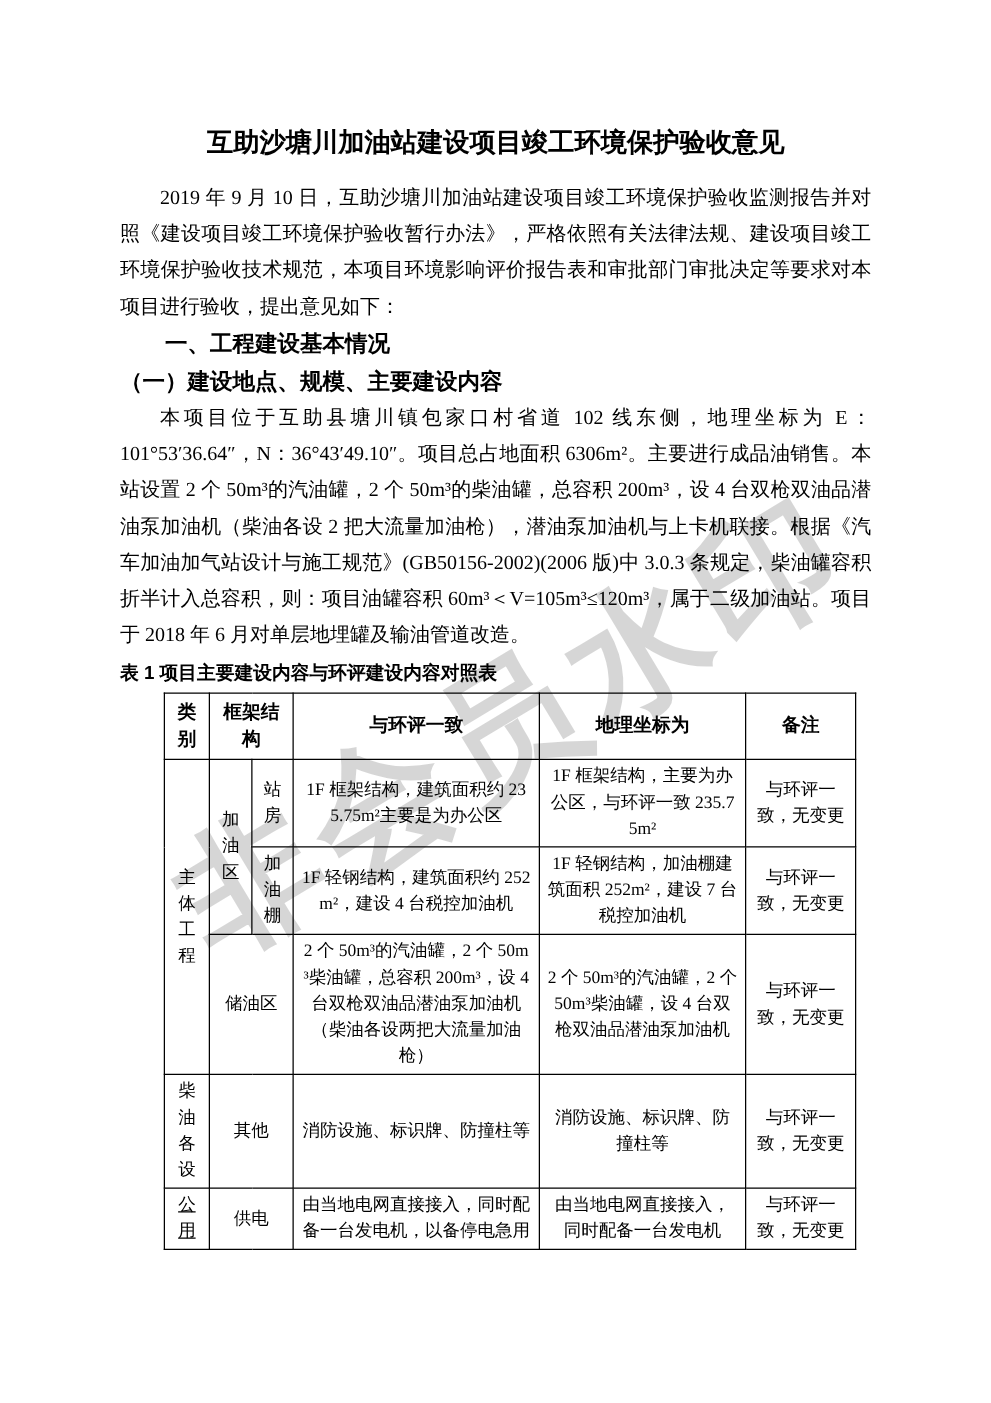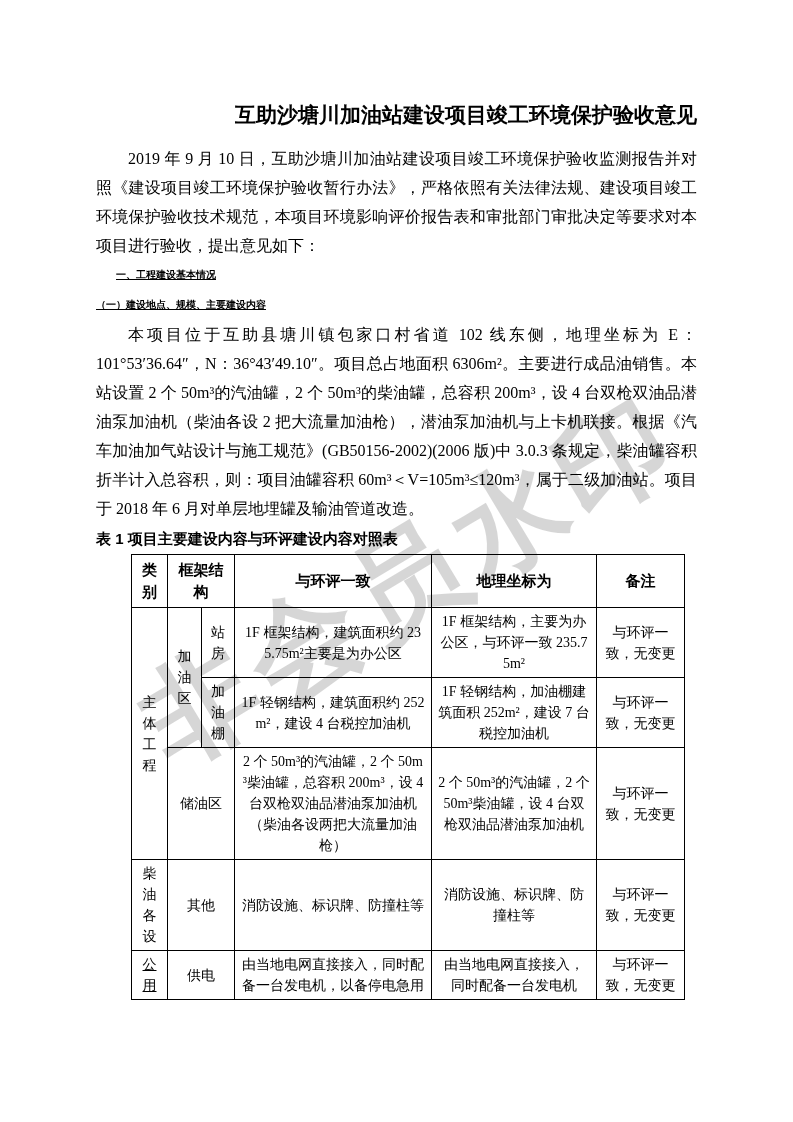"互助沙塘川加油站建设项目竣工环境保护验收意见" .doc-title { text-align: right -> center }
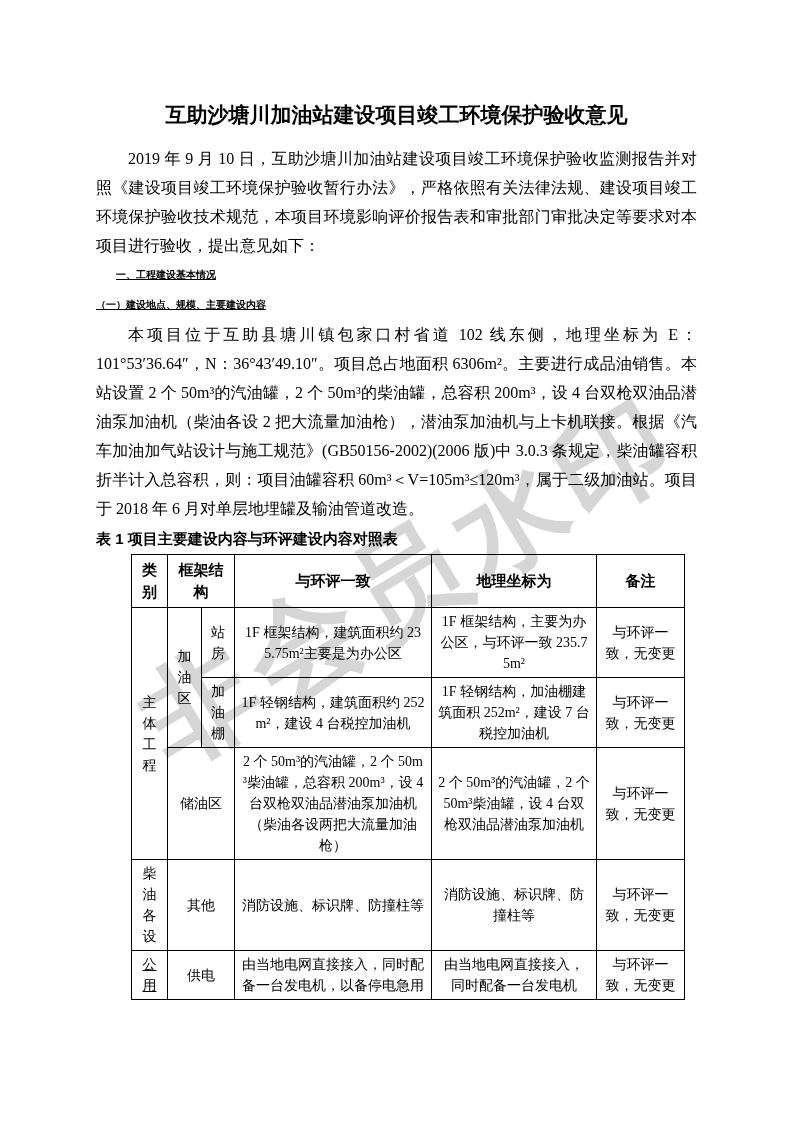"一、工程建设基本情况" .h1, .h2 { font-size: 10px -> 18px; text-decoration: underline -> none }
